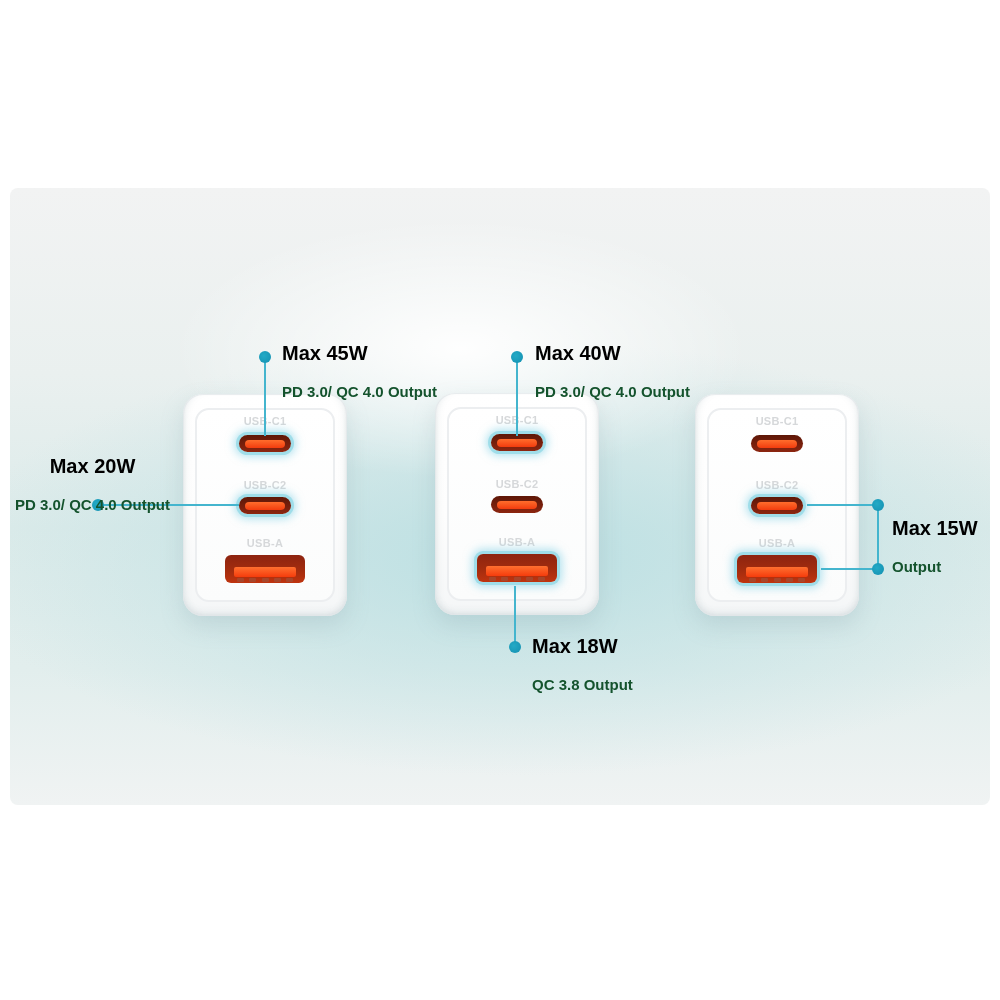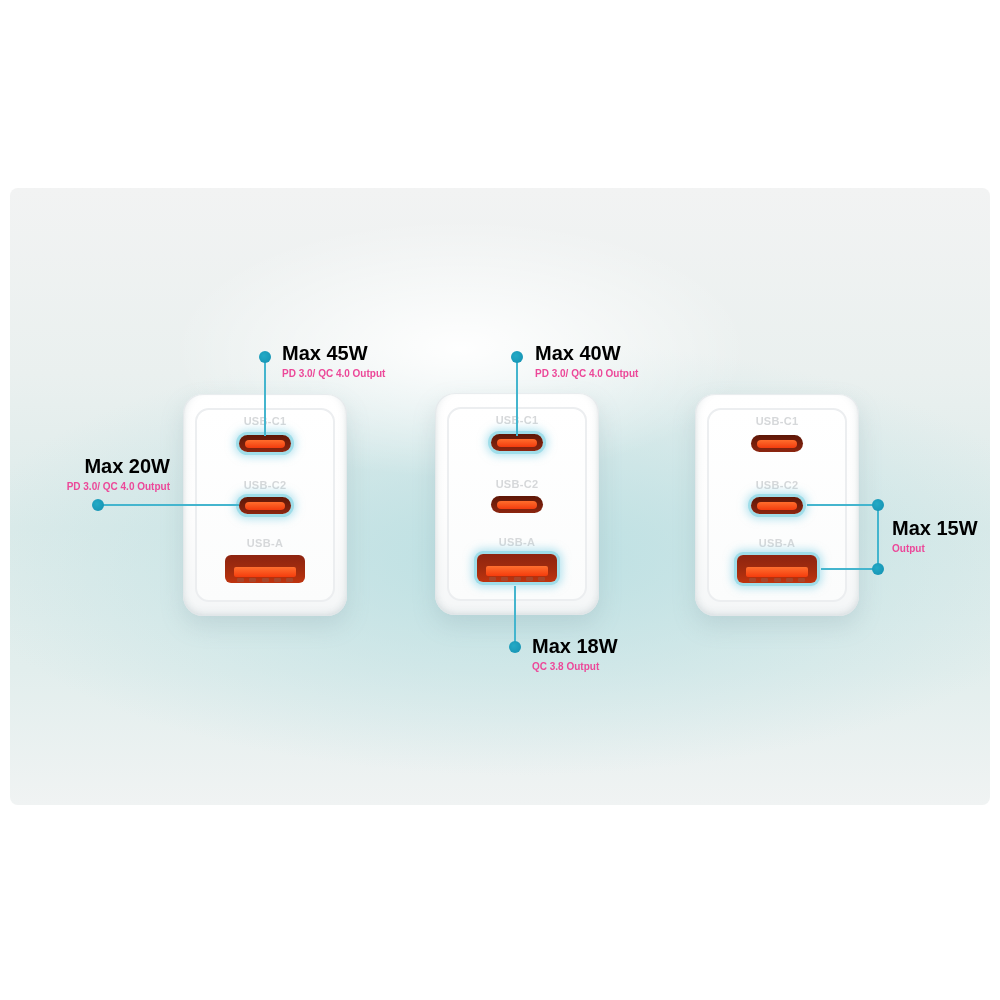"PD 3.0/ QC 4.0 Output" .ann .s { color: #ec4899 -> #14532d; font-size: 10px -> 15px; margin-top: 2px -> 20px }
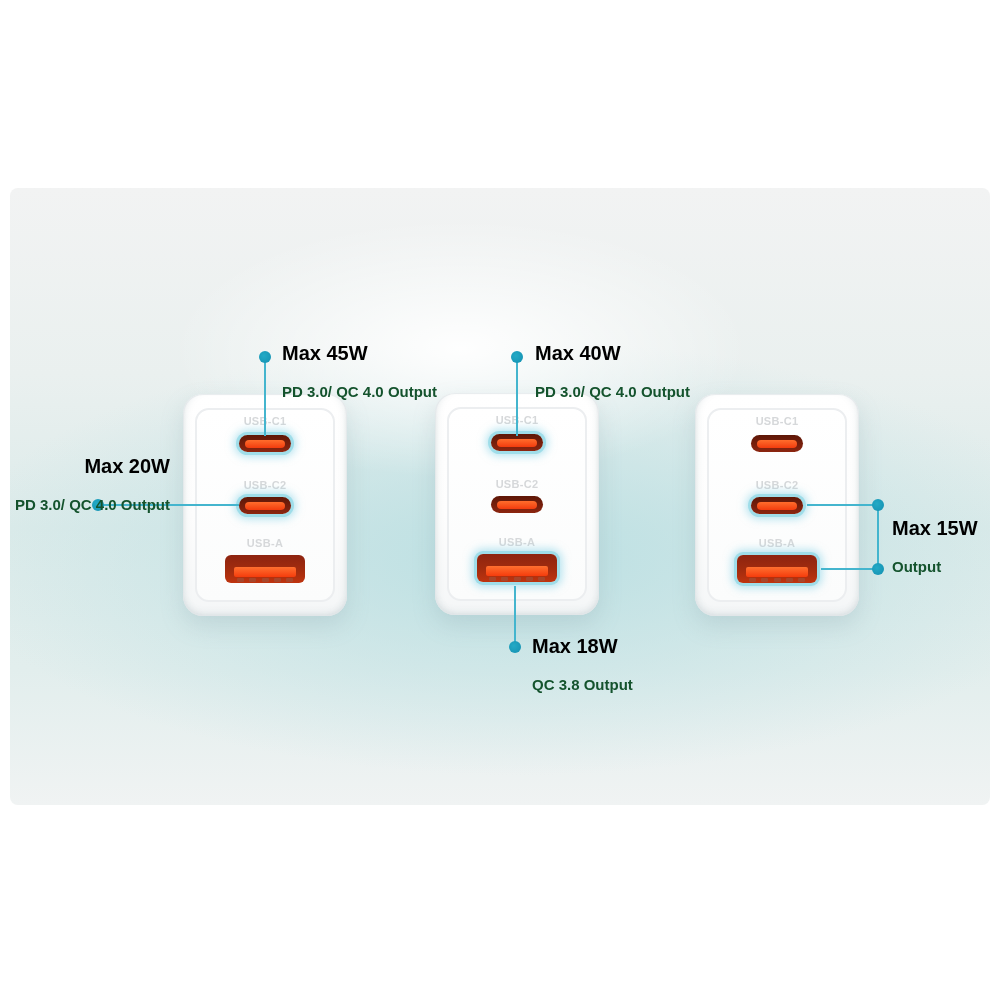"Max 20W" .ann.right { text-align: right -> center }
